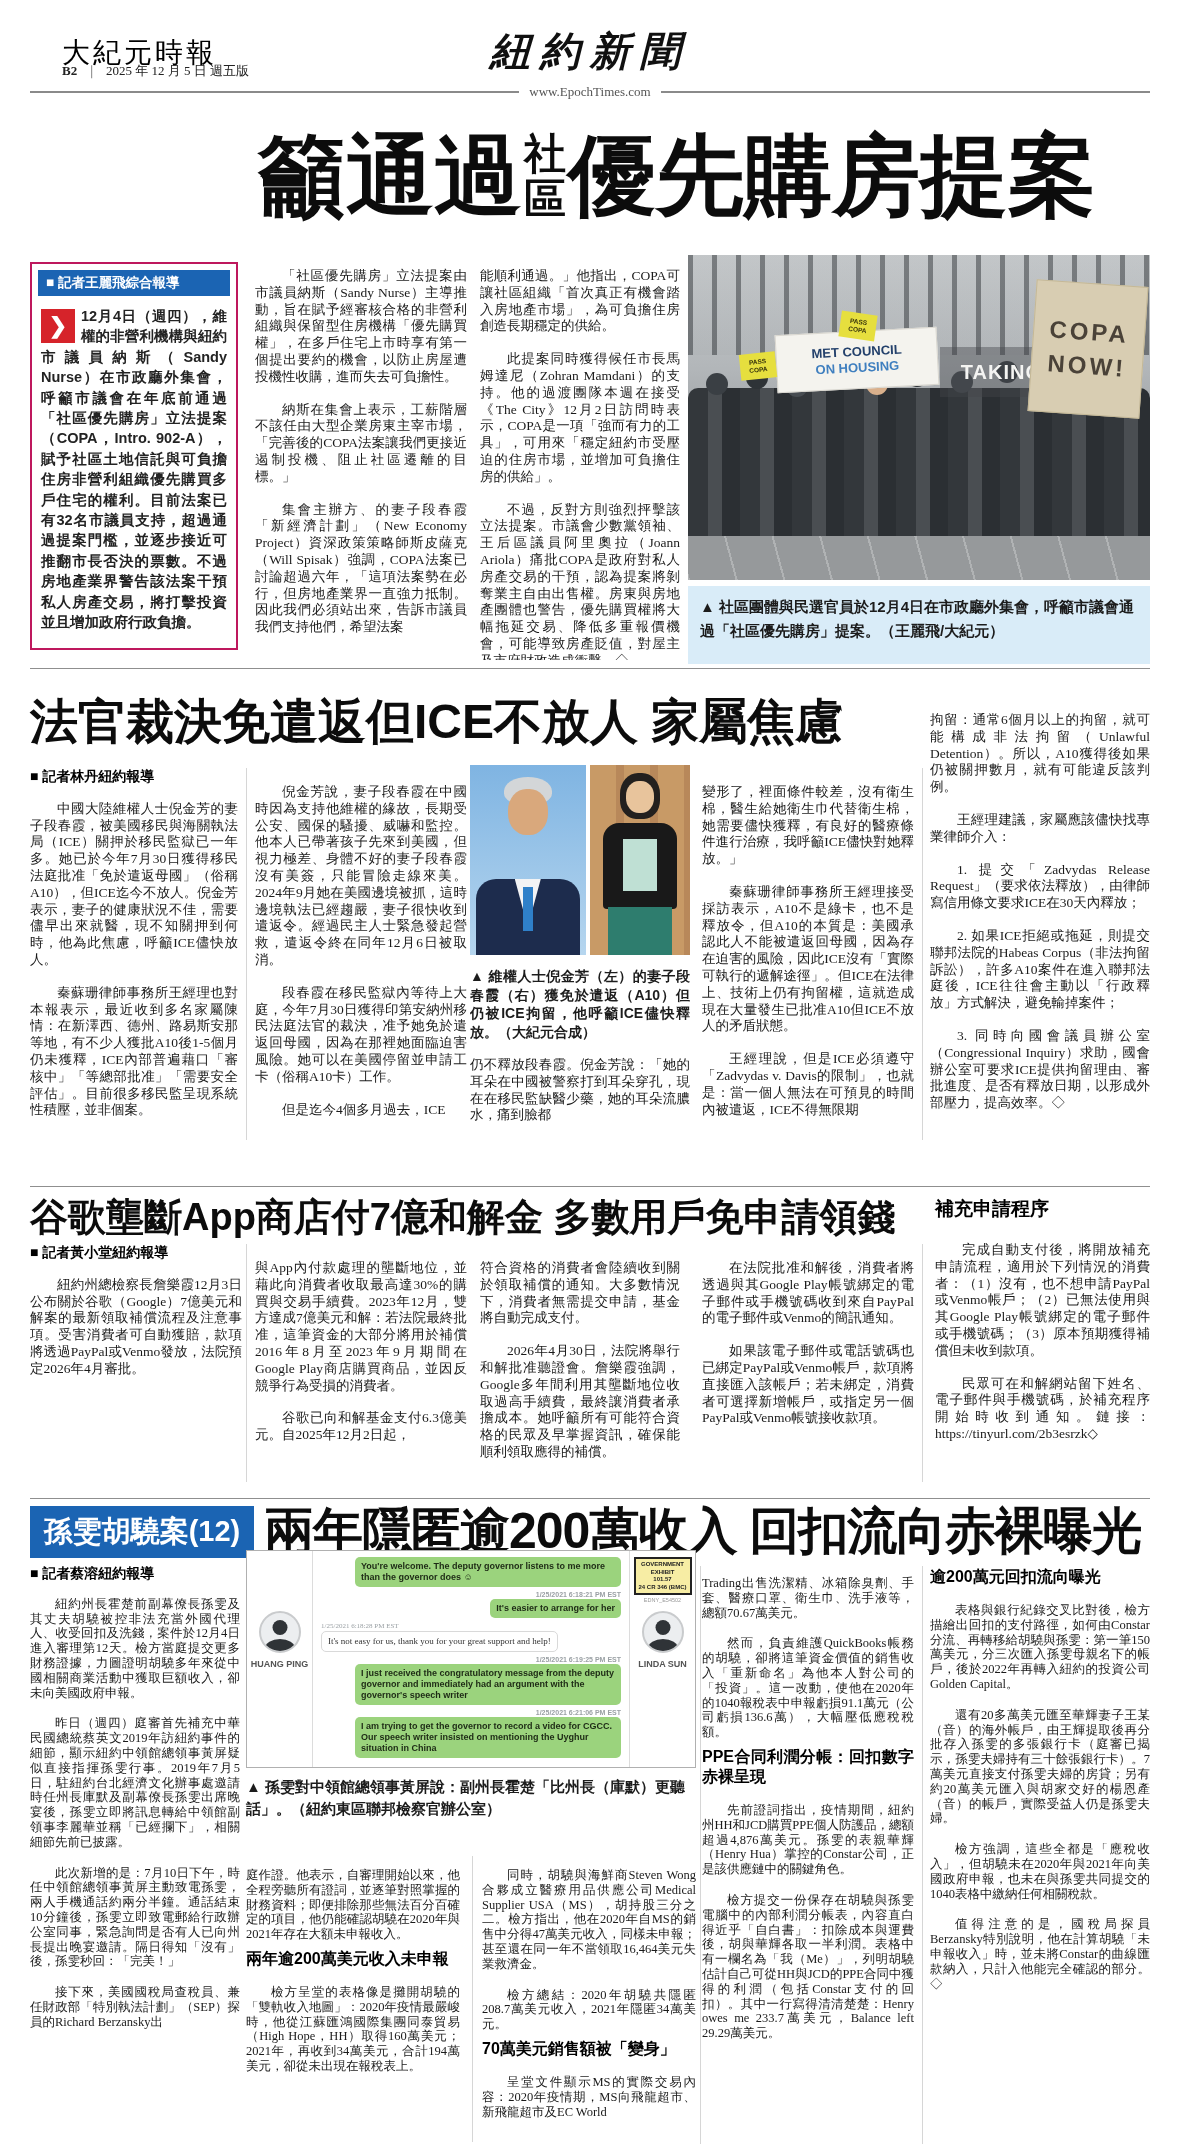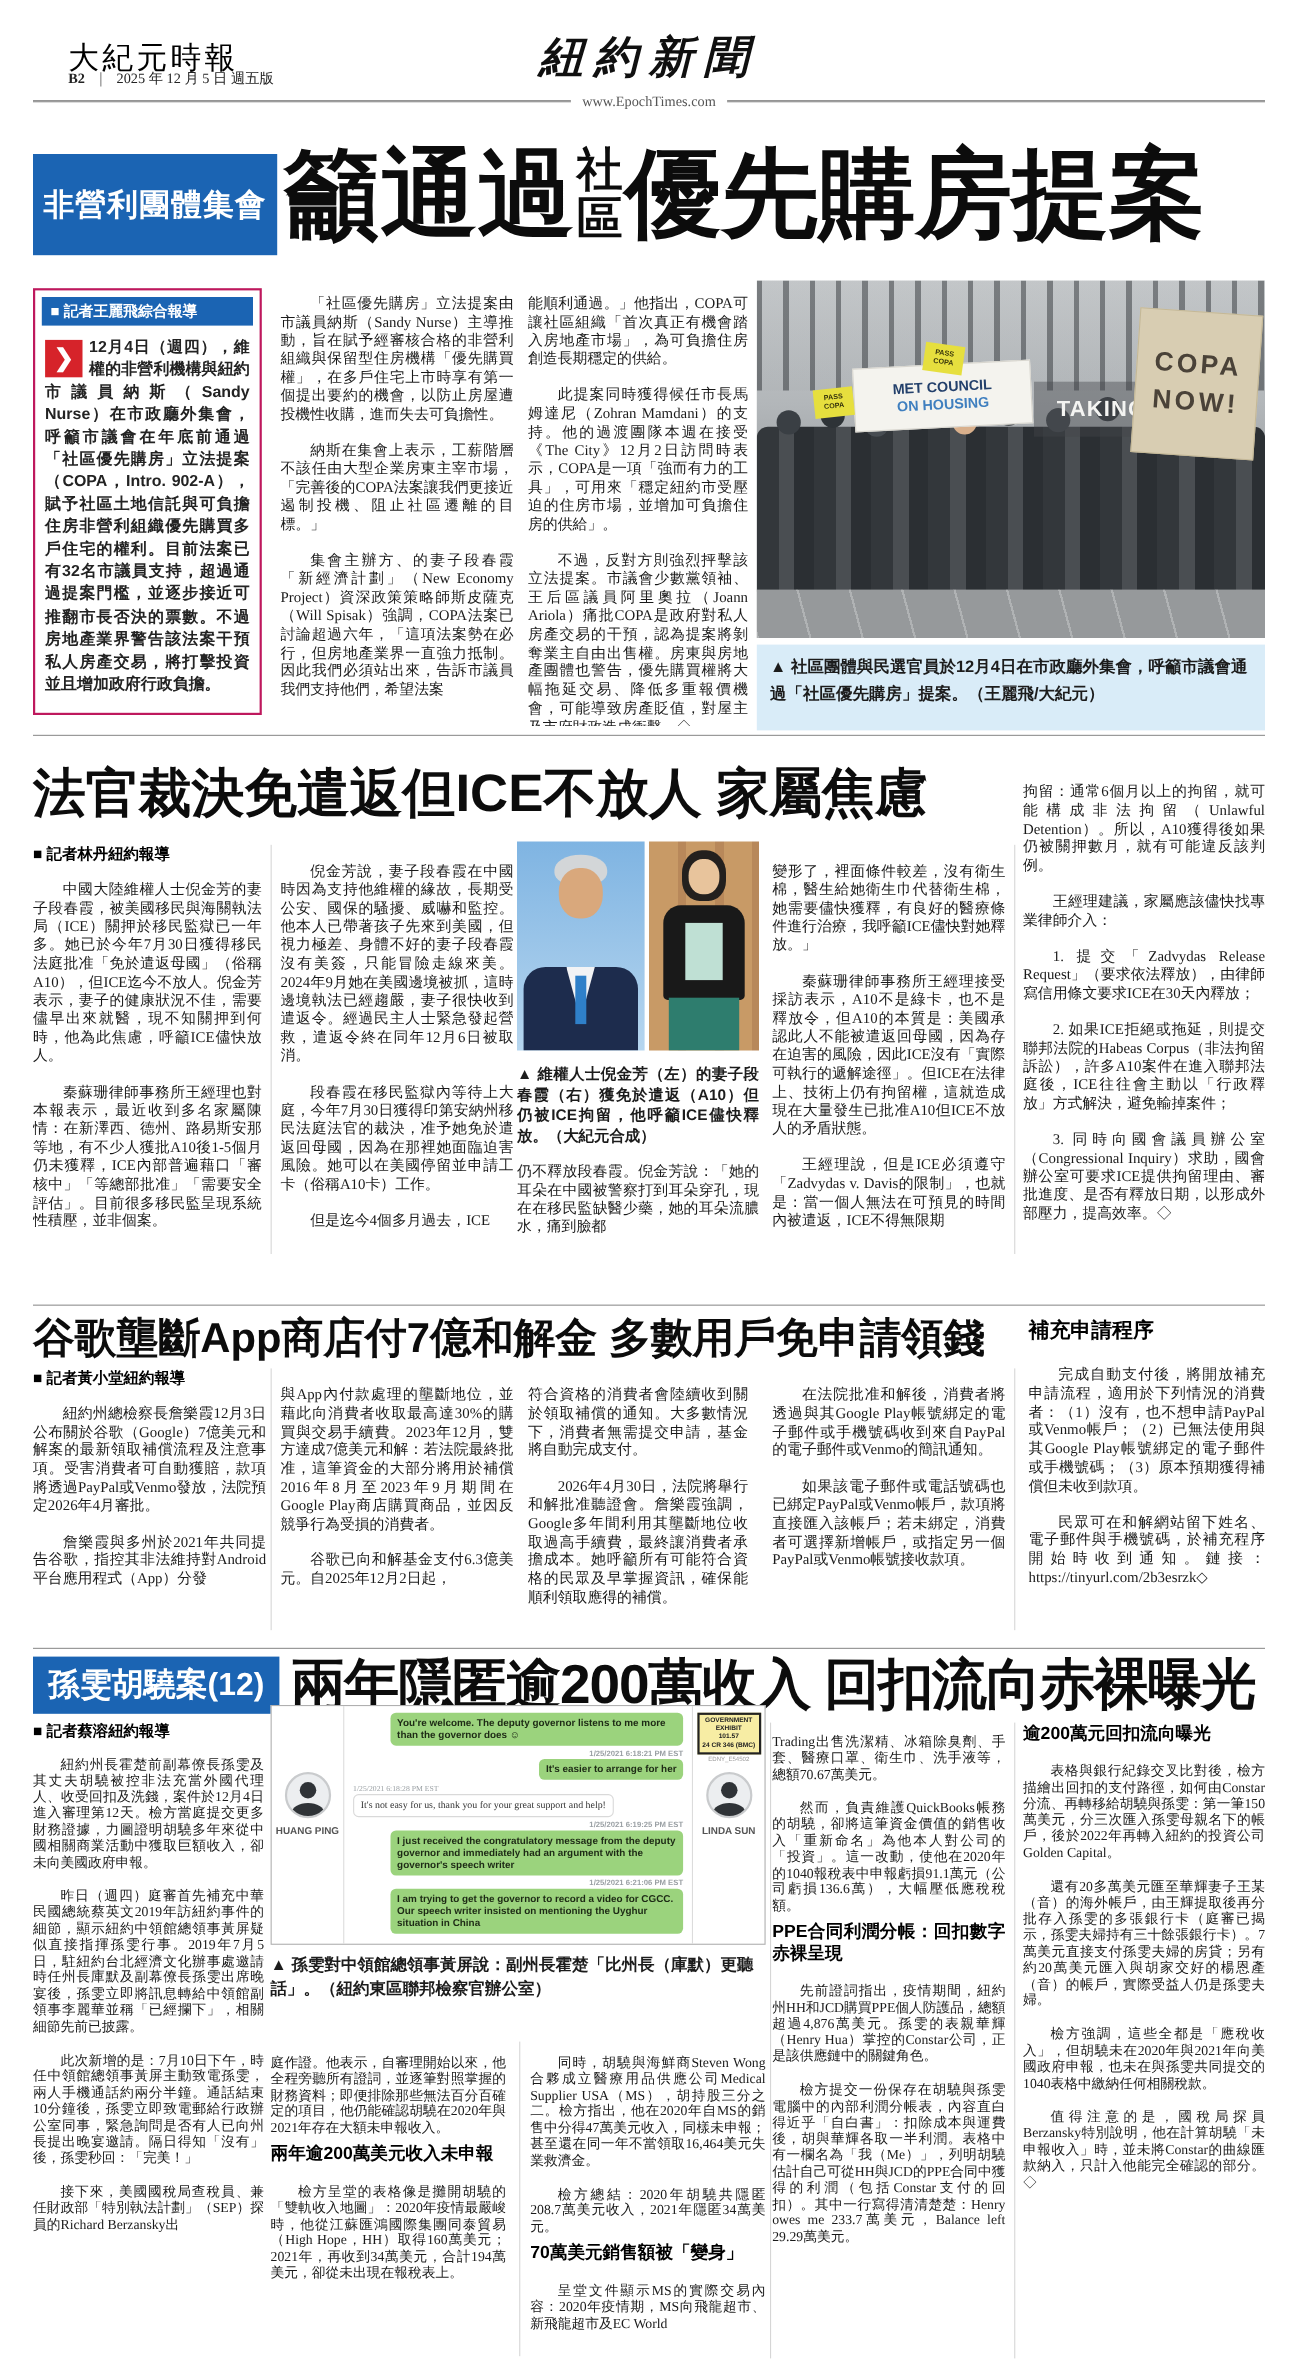"非營利團體集會" div.kicker { html: <div>非營利團體集會</div> -> none }
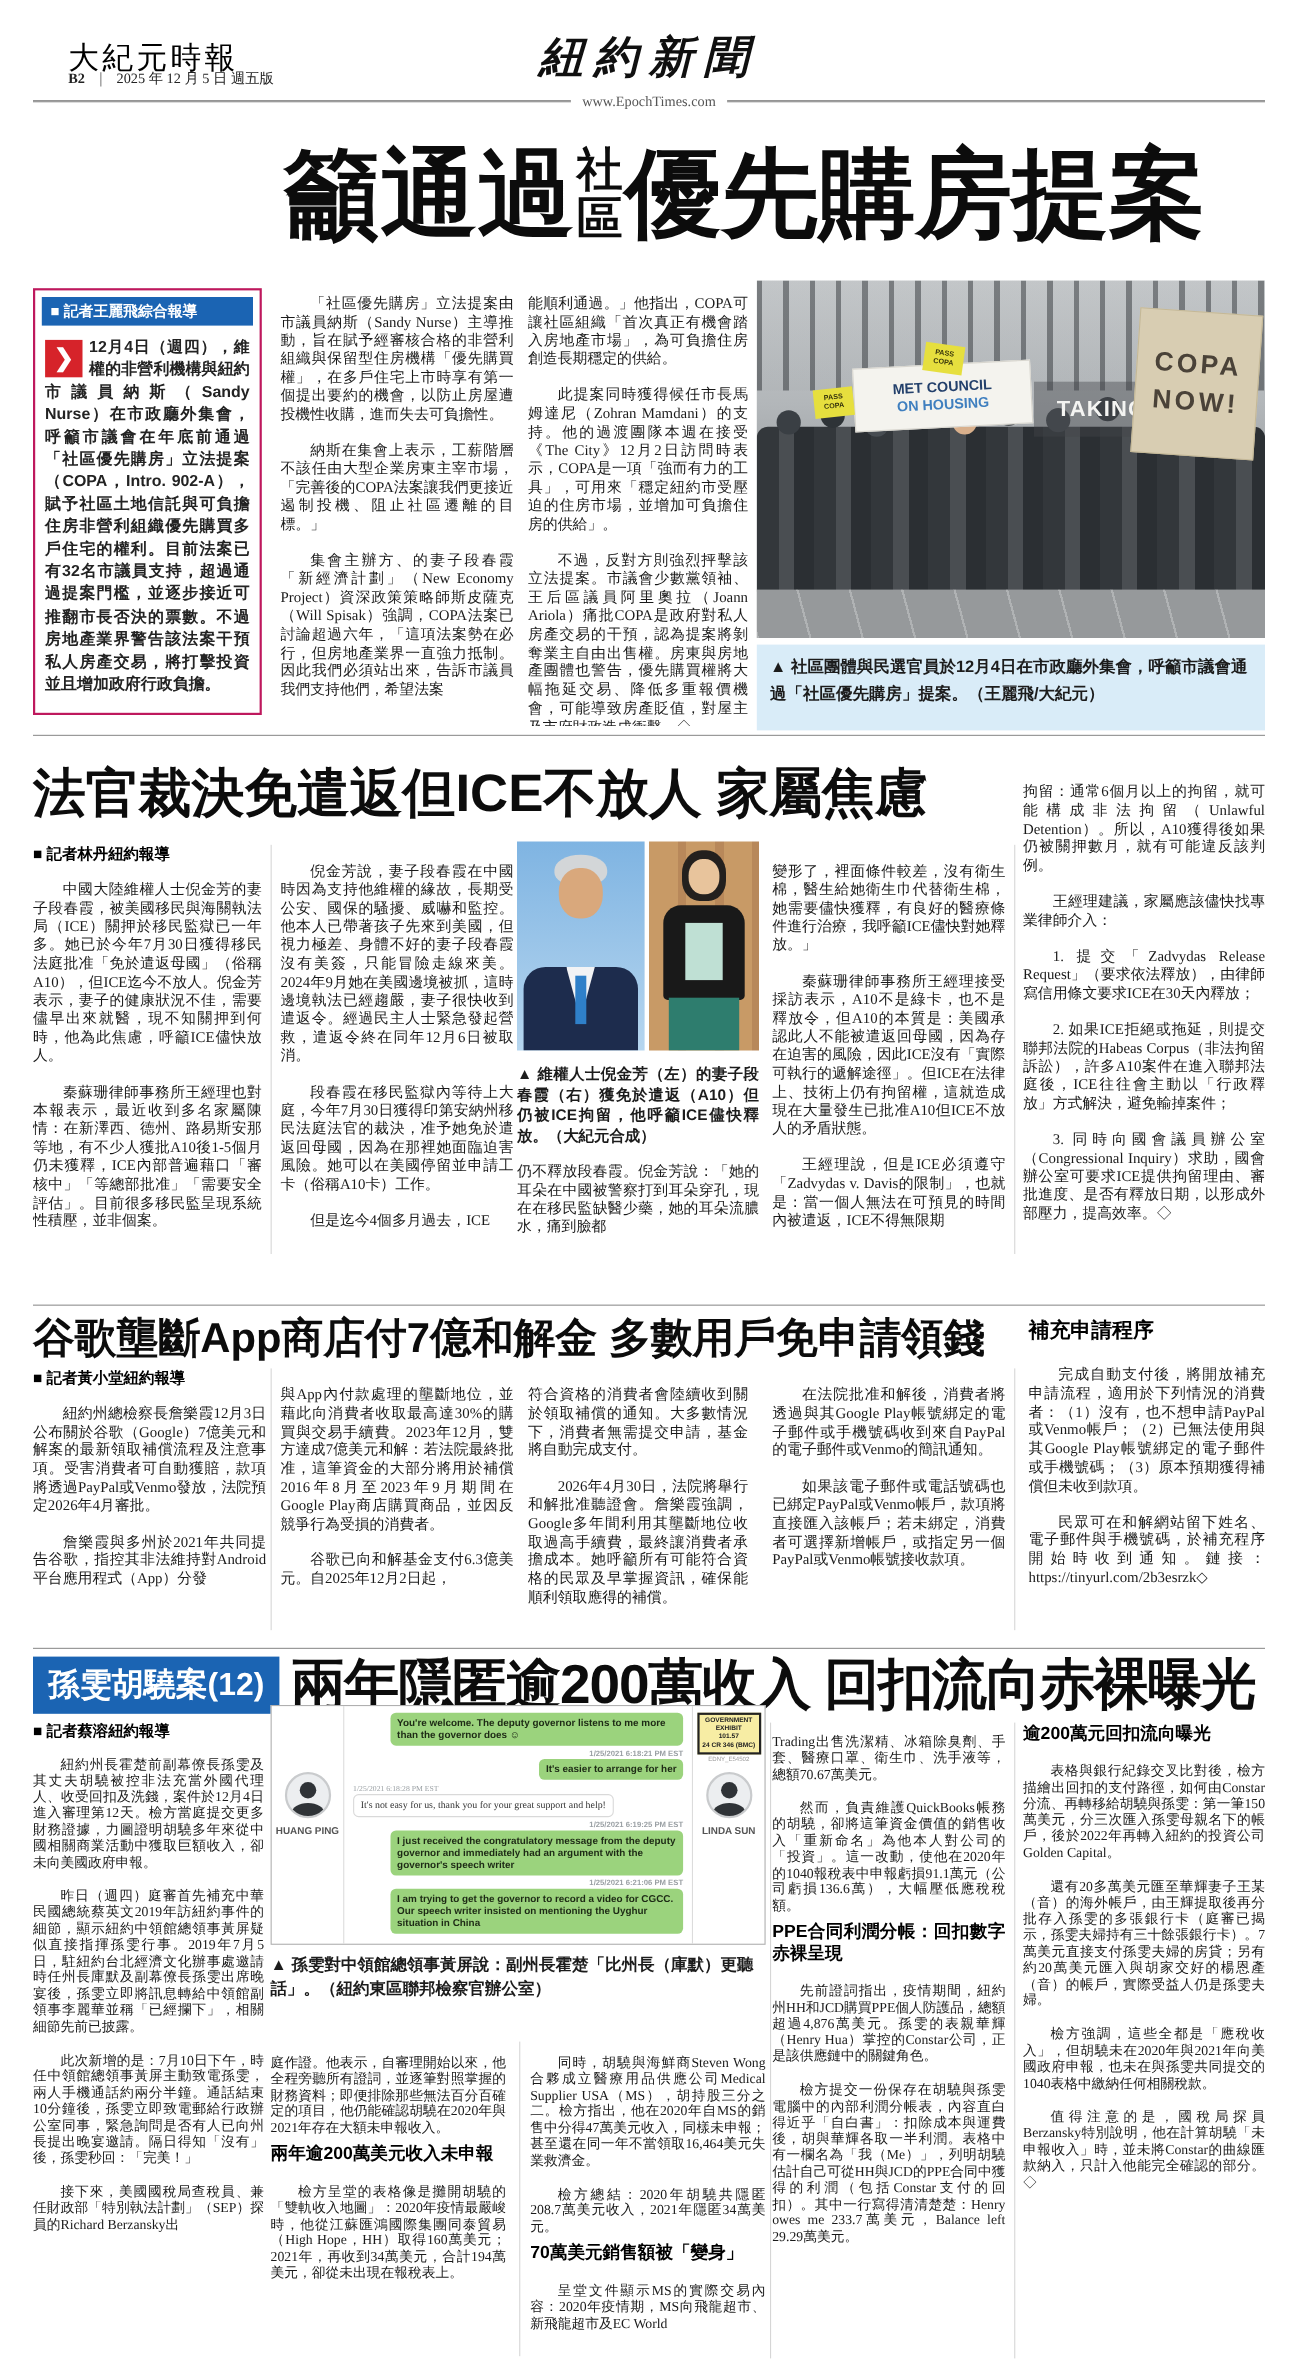"詹樂霞與多州於2021年共同提告谷歌，指控其非法維持對Android平台應用程式" p { html: <p>詹樂霞與多州於2021年共同提告谷歌，指控其非法維持對Android平台應用程式（App）分發</p> -> none }
